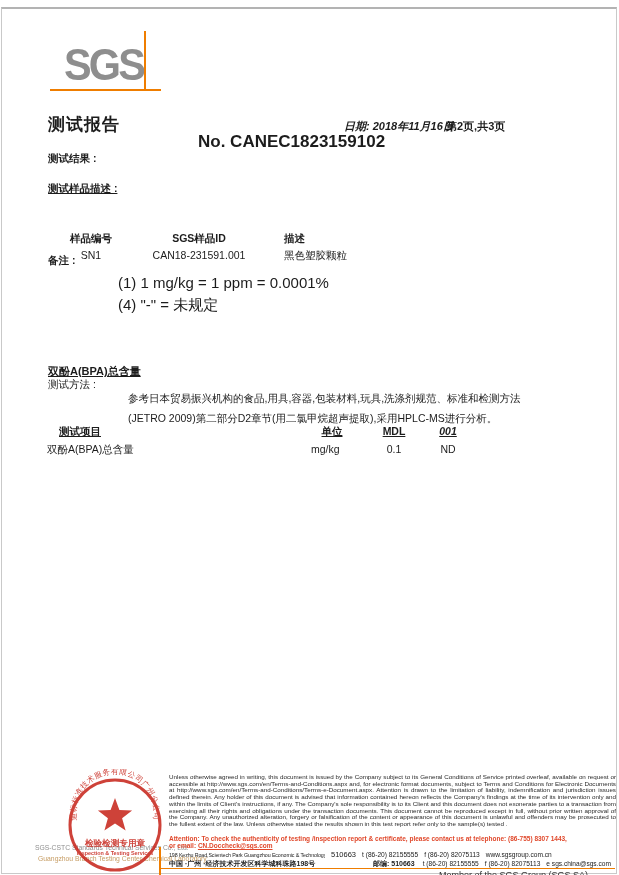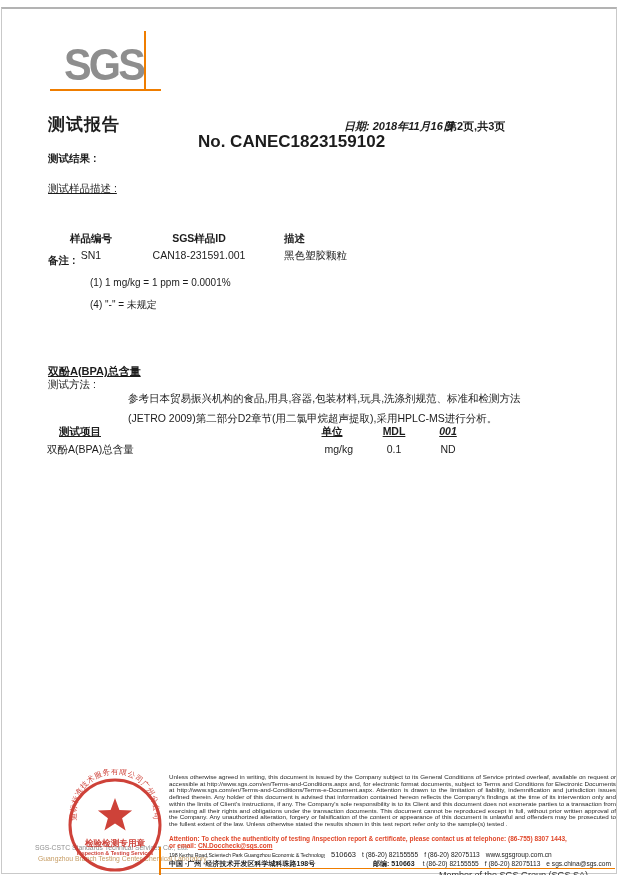"测试样品描述 :" .sample-heading { font-weight: 400 -> 700 }
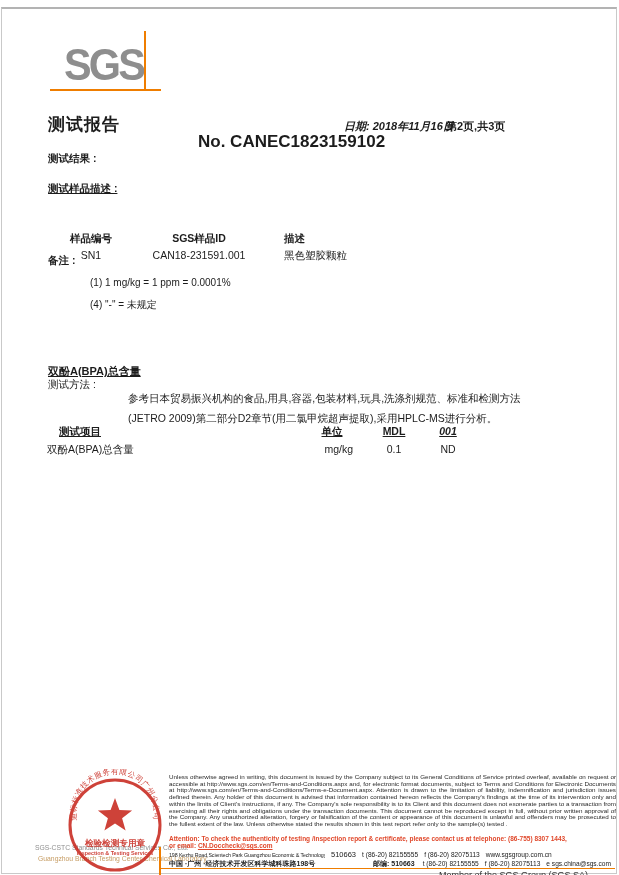"(1) 1 mg/kg = 1" .remarks-list { font-size: 10px -> 15px; left: 88px -> 116px }
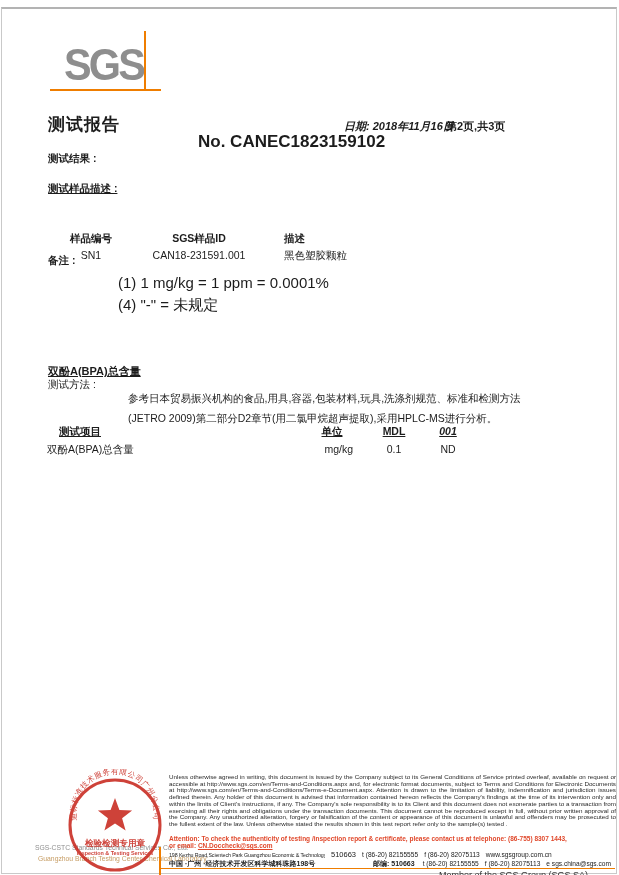"mg/kg" .rt-unit { text-align: right -> left }
